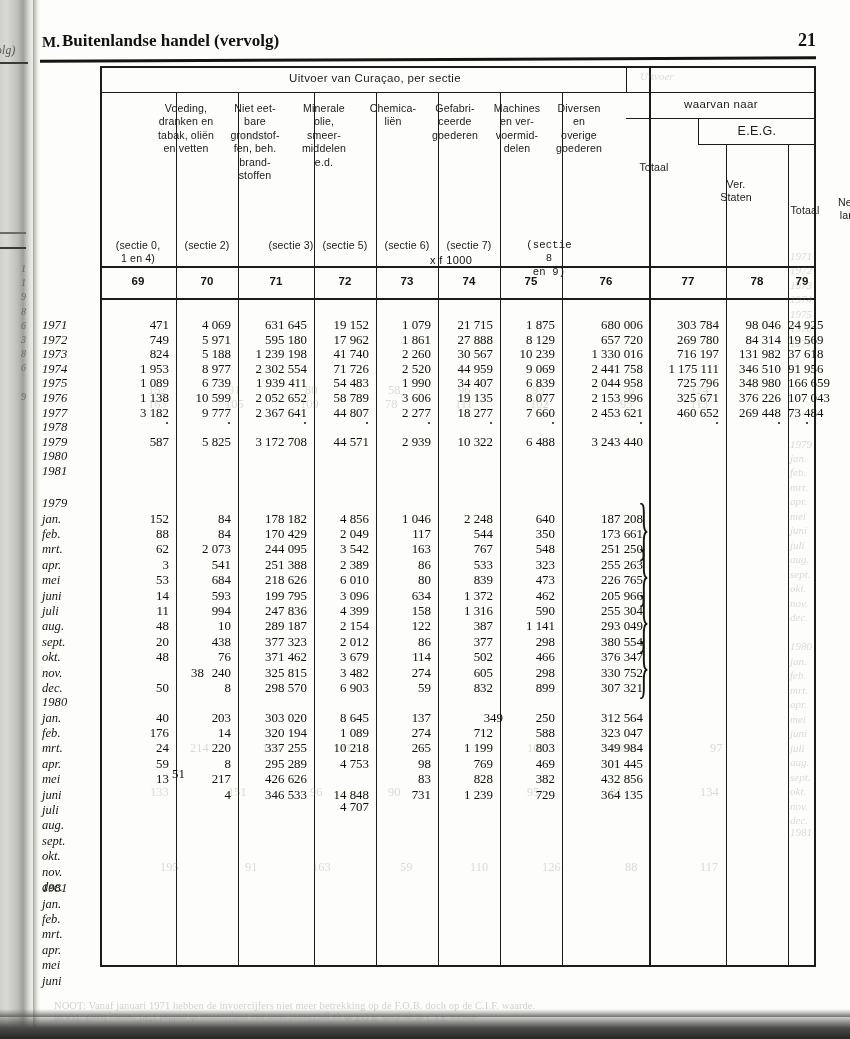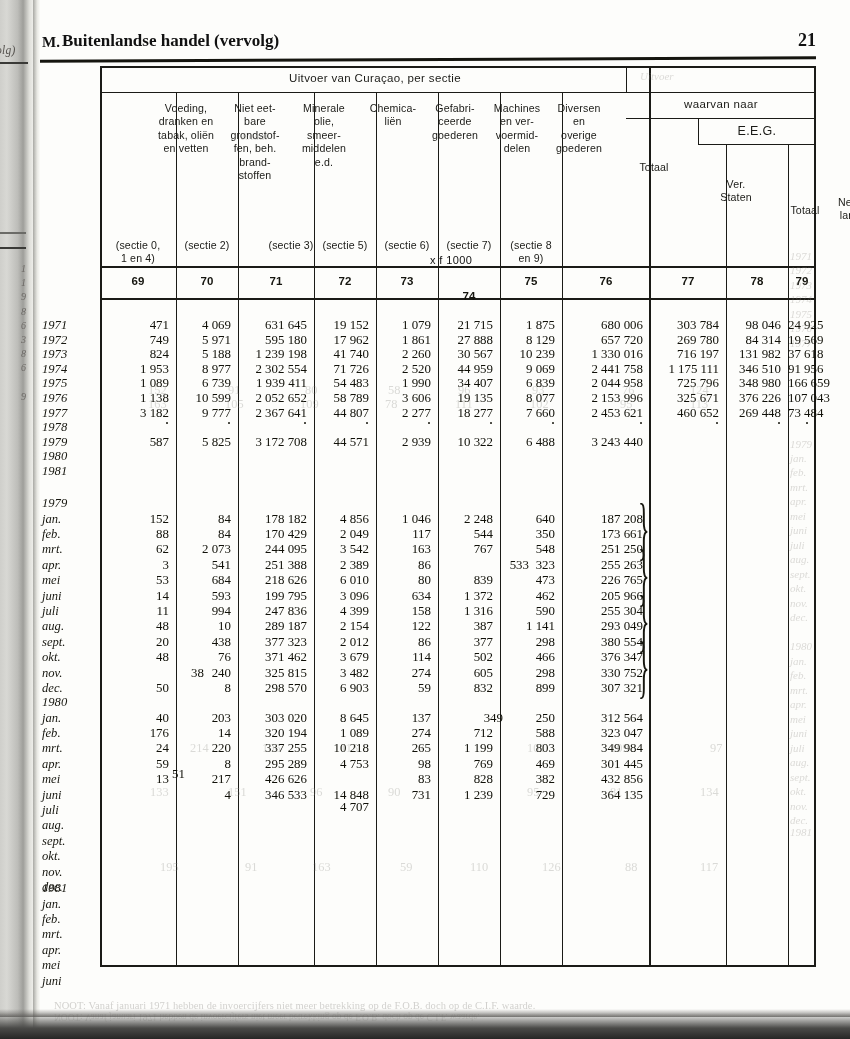"(sectie 8" div.sect { font-family: none -> Liberation Mono, monospace; left: 0px -> 18px }
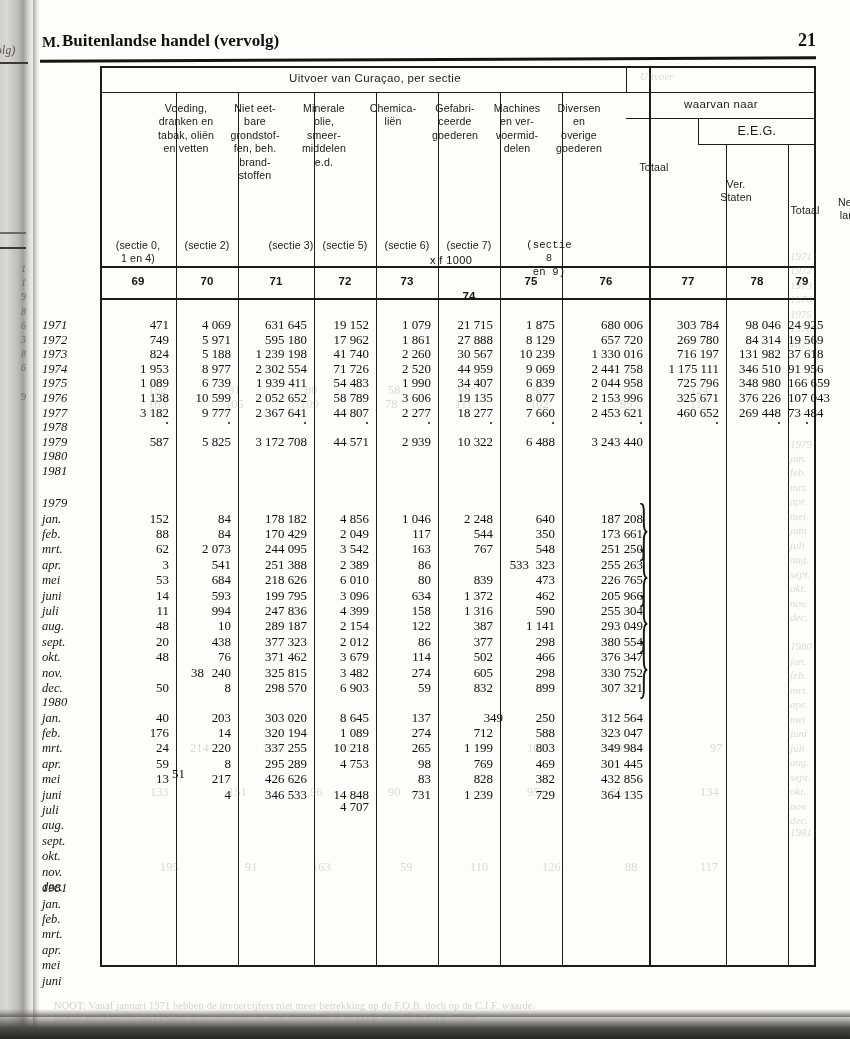"74" div.colnum { top: 224px -> 209px }
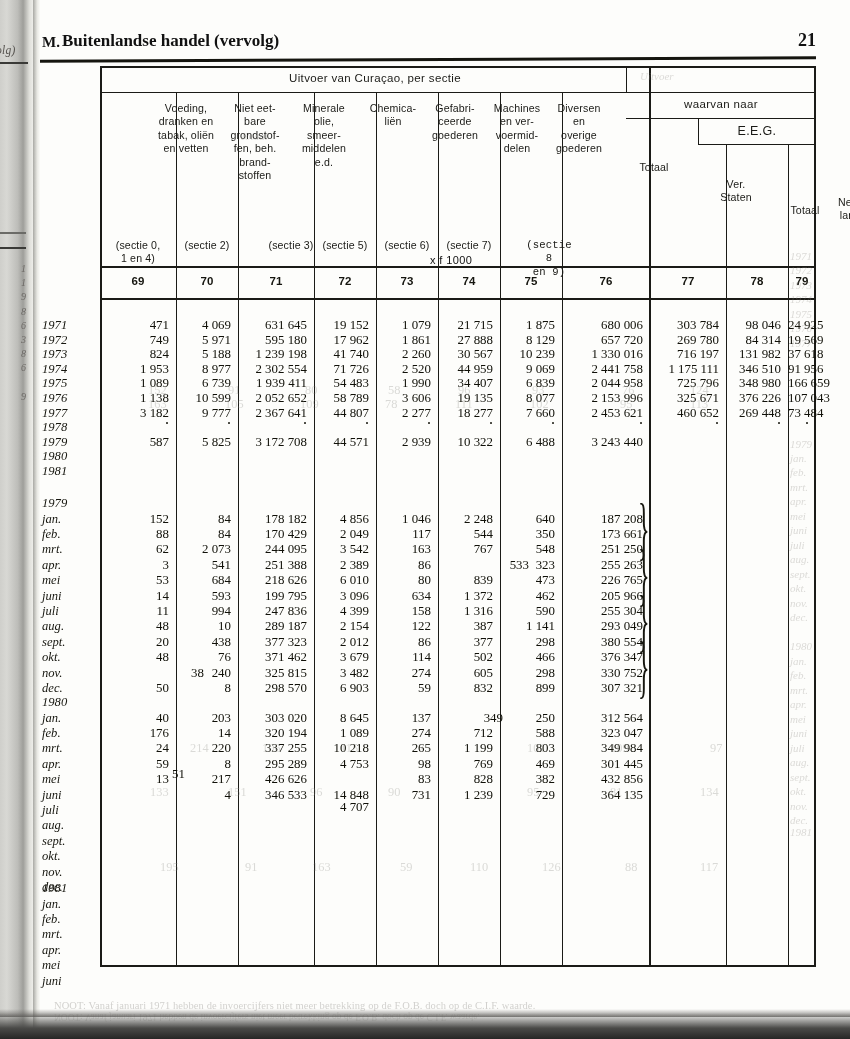"533" div.cellnum { padding-left: 36px -> none }
